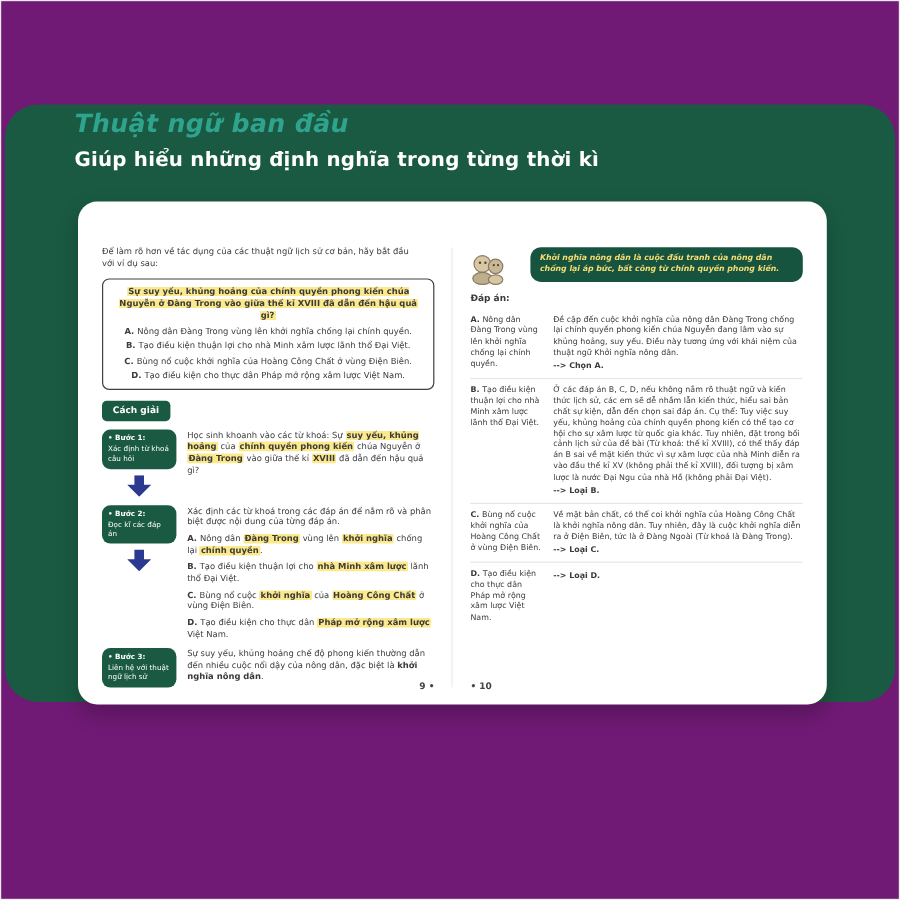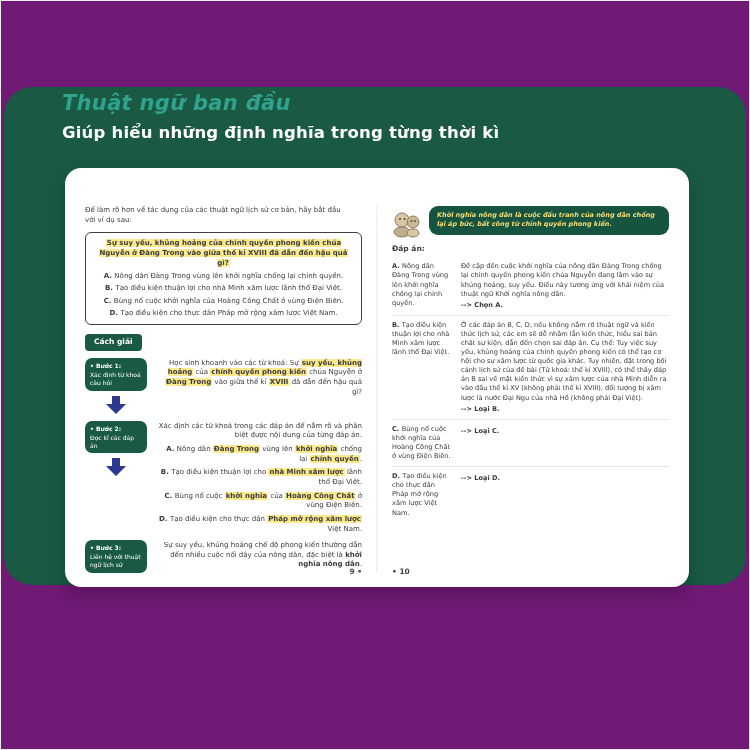"Khởi nghĩa nông dân là" .callout-row { gap: 7px -> 20px }
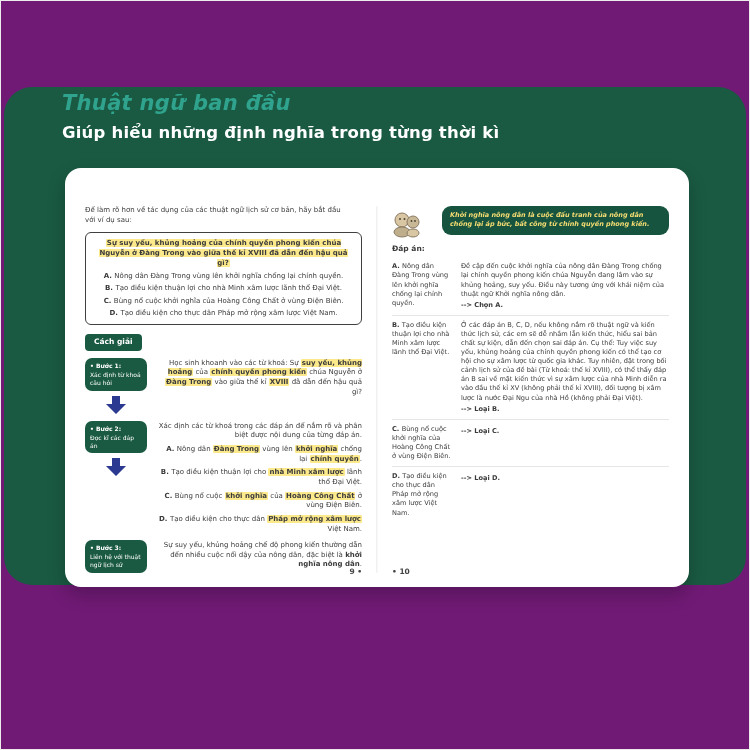"Học sinh khoanh vào các" .scontent p { text-align: right -> none }
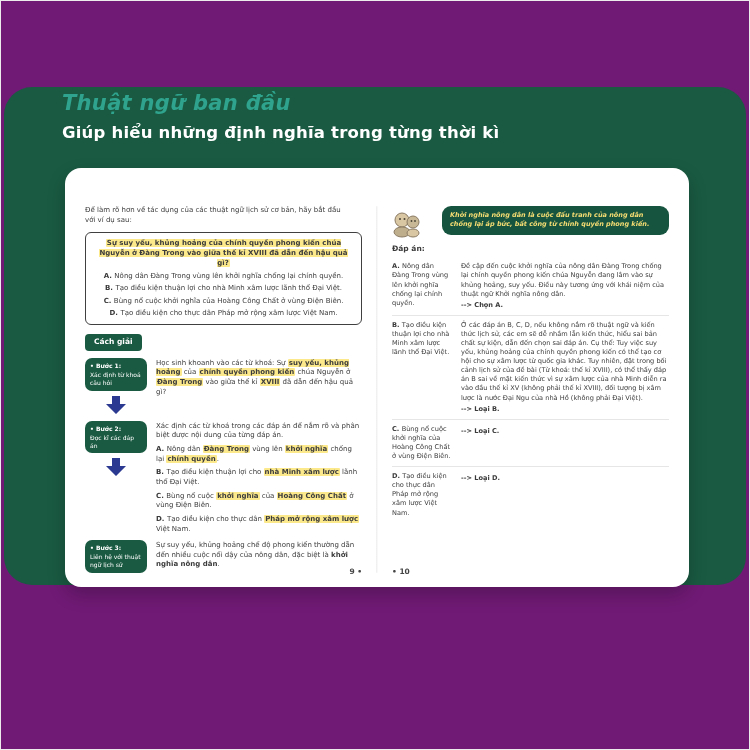"Về mặt bản chất, có" span { html: none -> <span>Về mặt bản chất, có thể coi khởi nghĩa của Hoàng Công Chất là khởi nghĩa nông dân. Tuy nhiên, đây là cuộc khởi nghĩa diễn ra ở Điện Biên, tức là ở Đàng Ngoài (Từ khoá là Đàng Trong).</span> }
